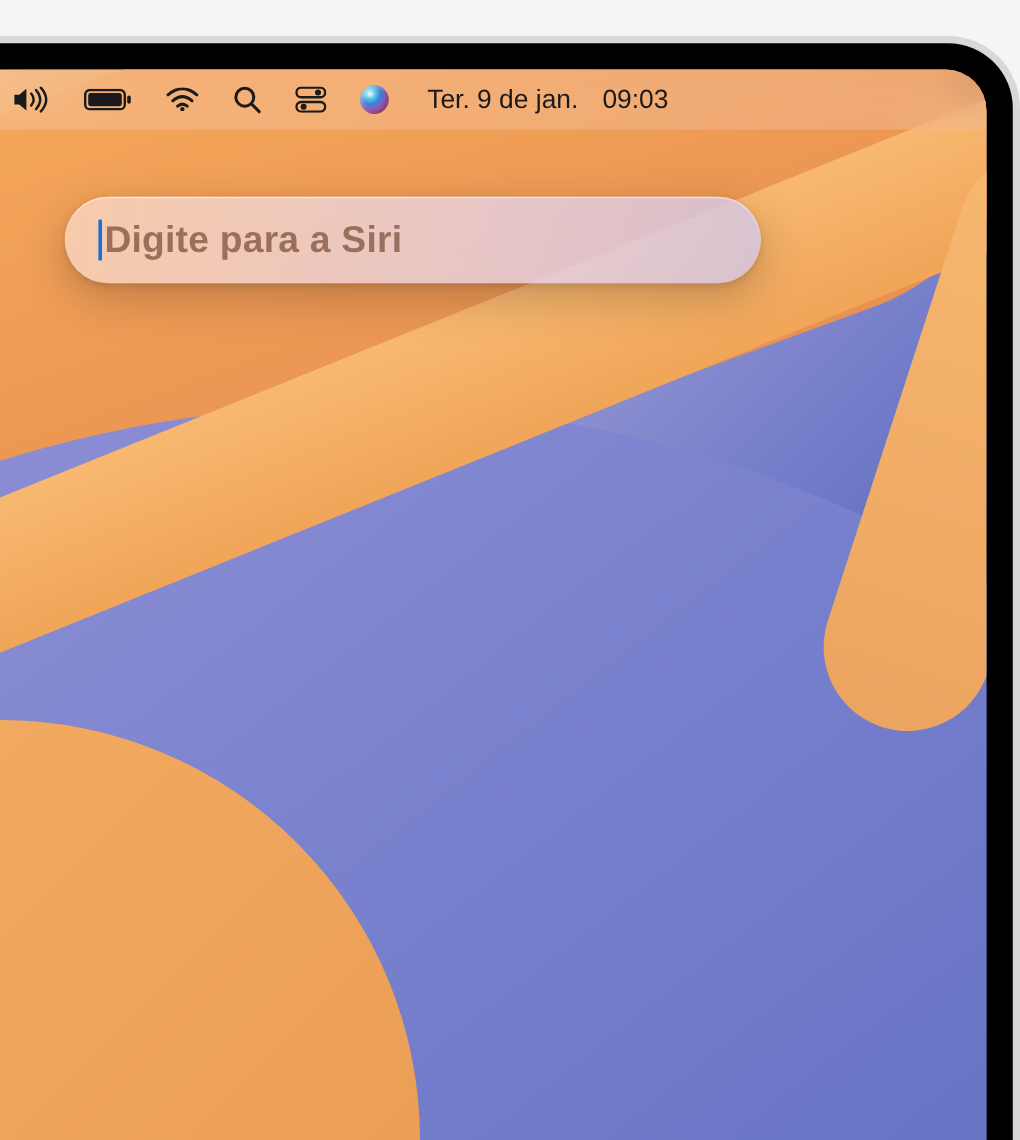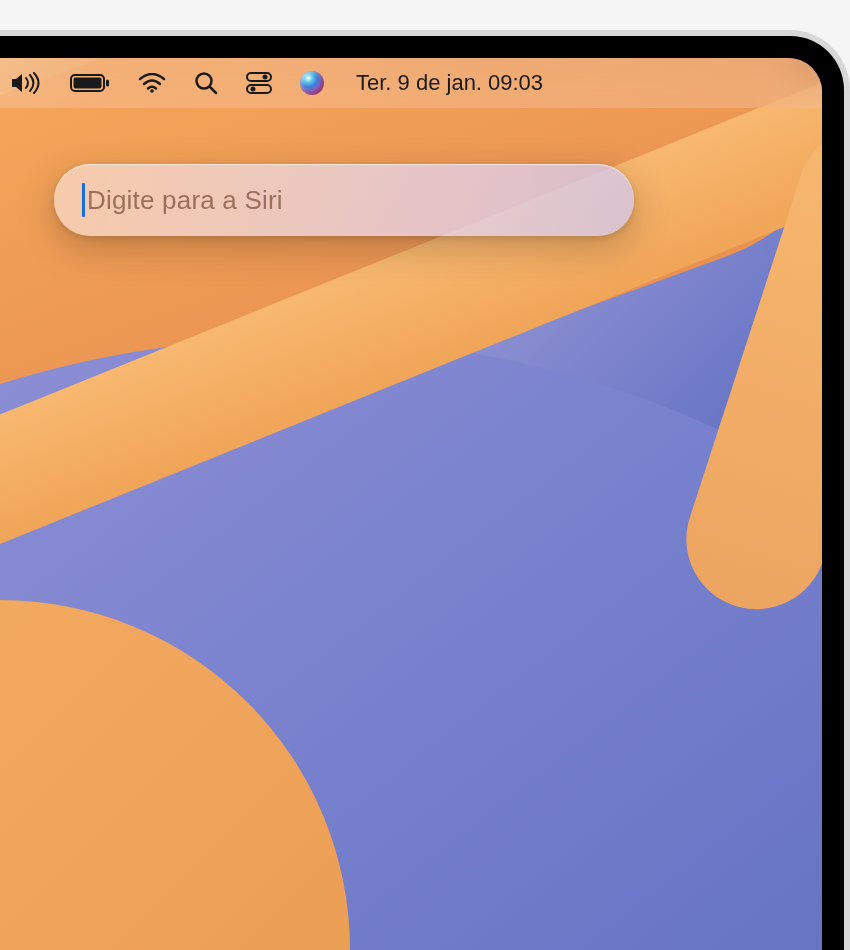"Ter. 9 de jan." .datetime { gap: 6px -> 20px }
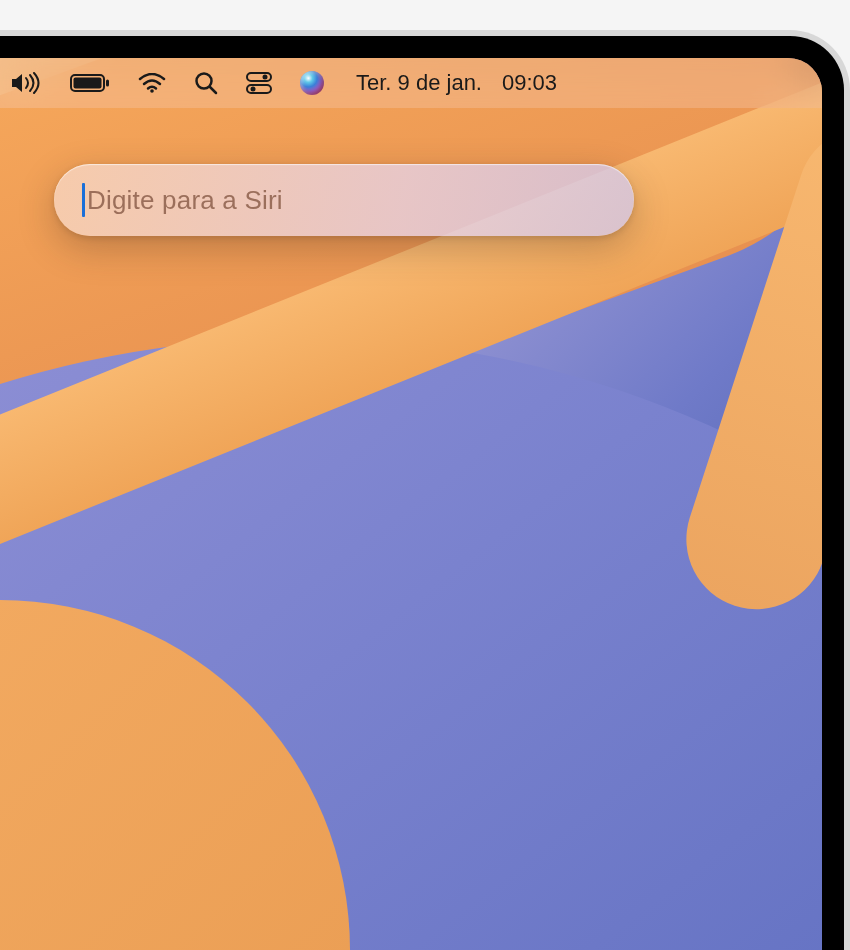"Digite para a Siri" .siri-placeholder { font-size: 26px -> 31px; font-weight: 400 -> 700 }
